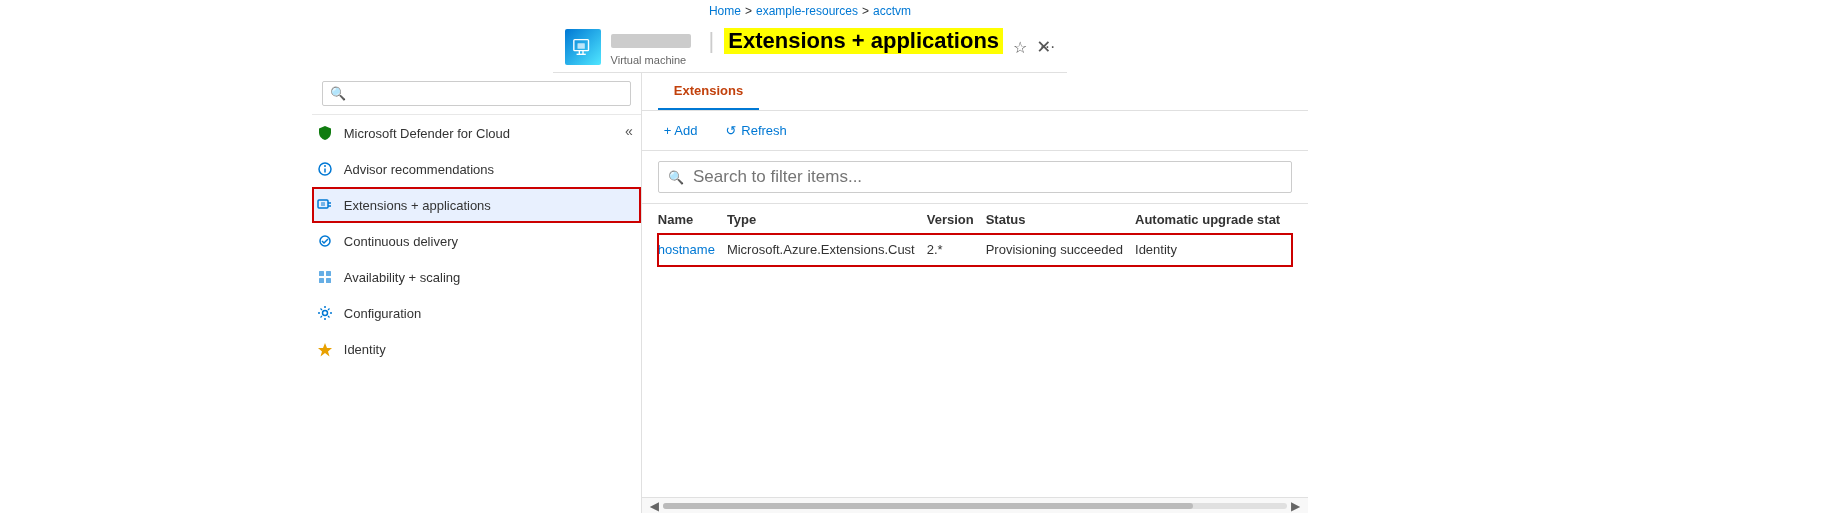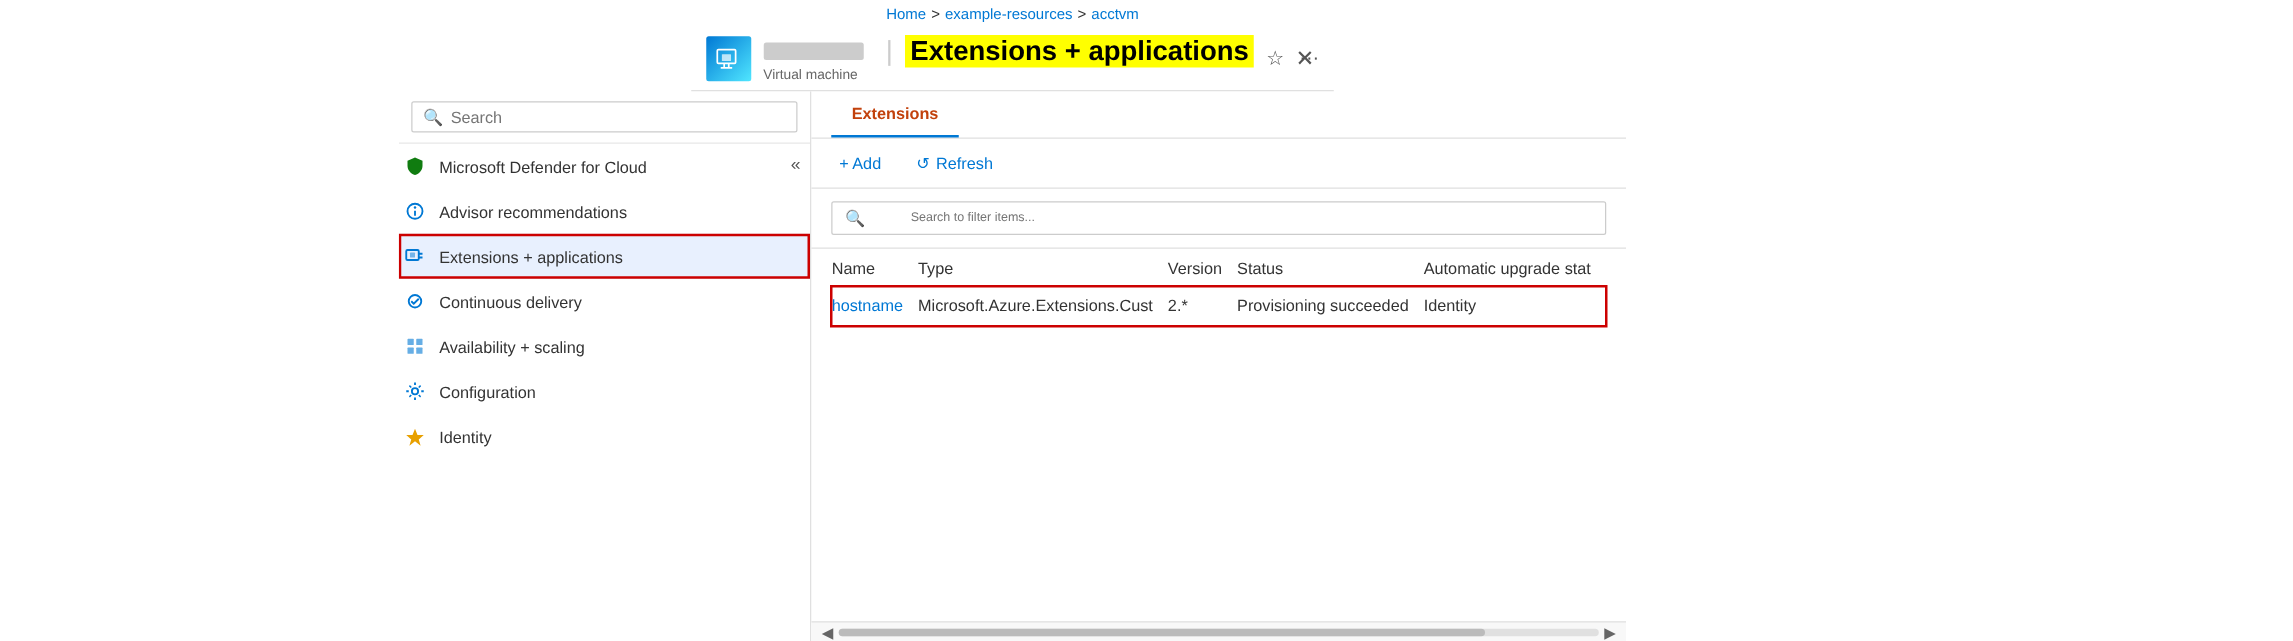"Search" input { html: <input> -> none }
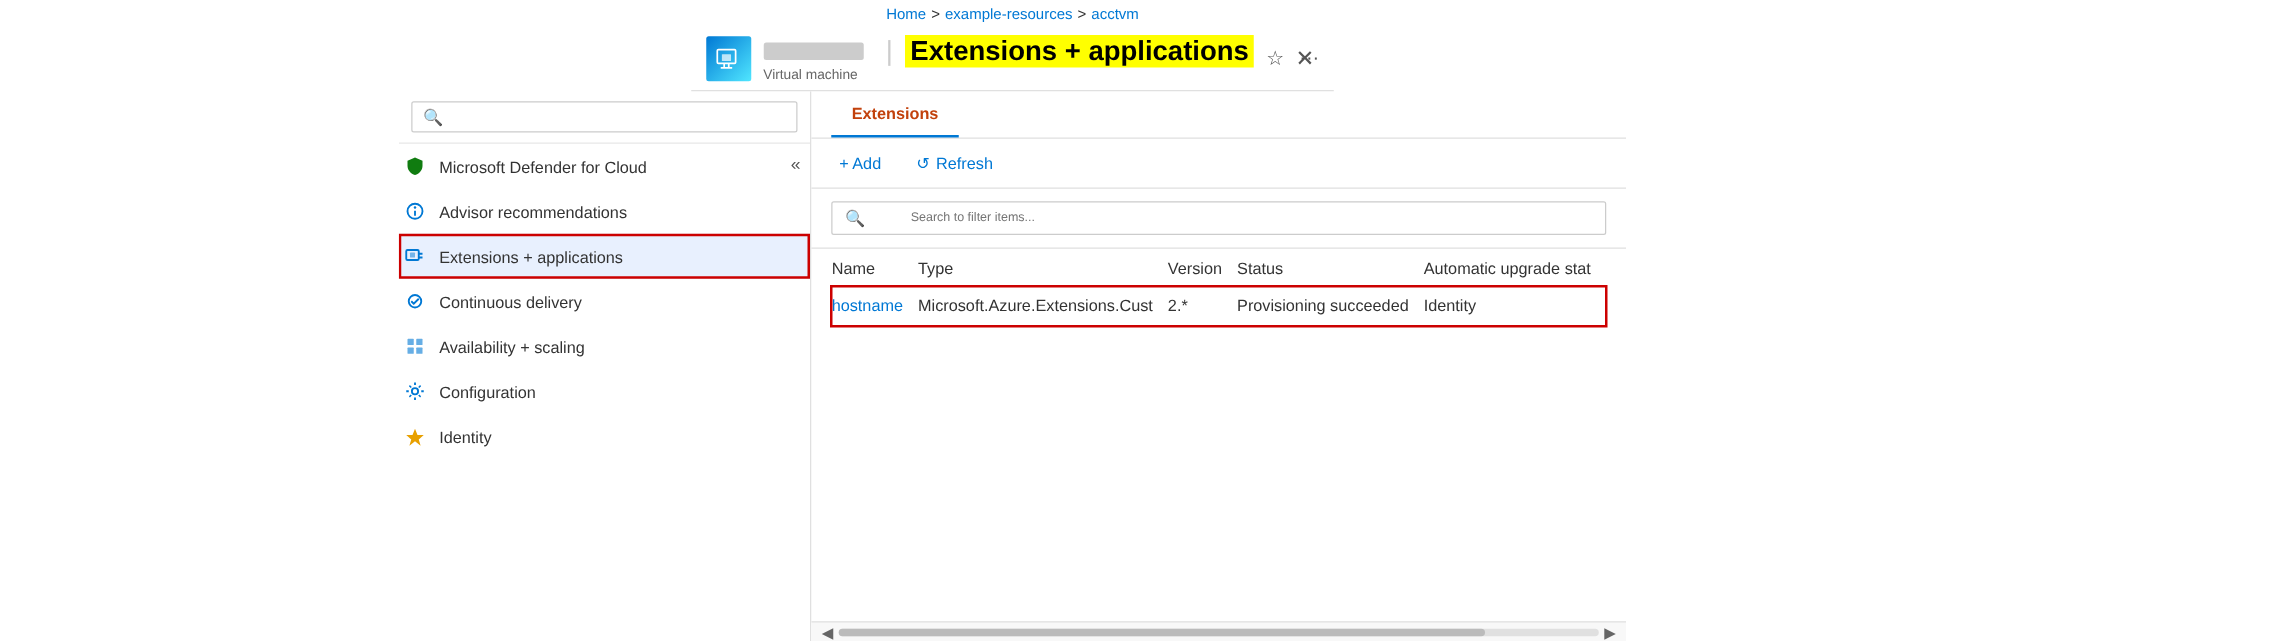"Search to filter items..." .filter-search-box input { font-size: 10px -> 17px; margin-left: 28px -> none }
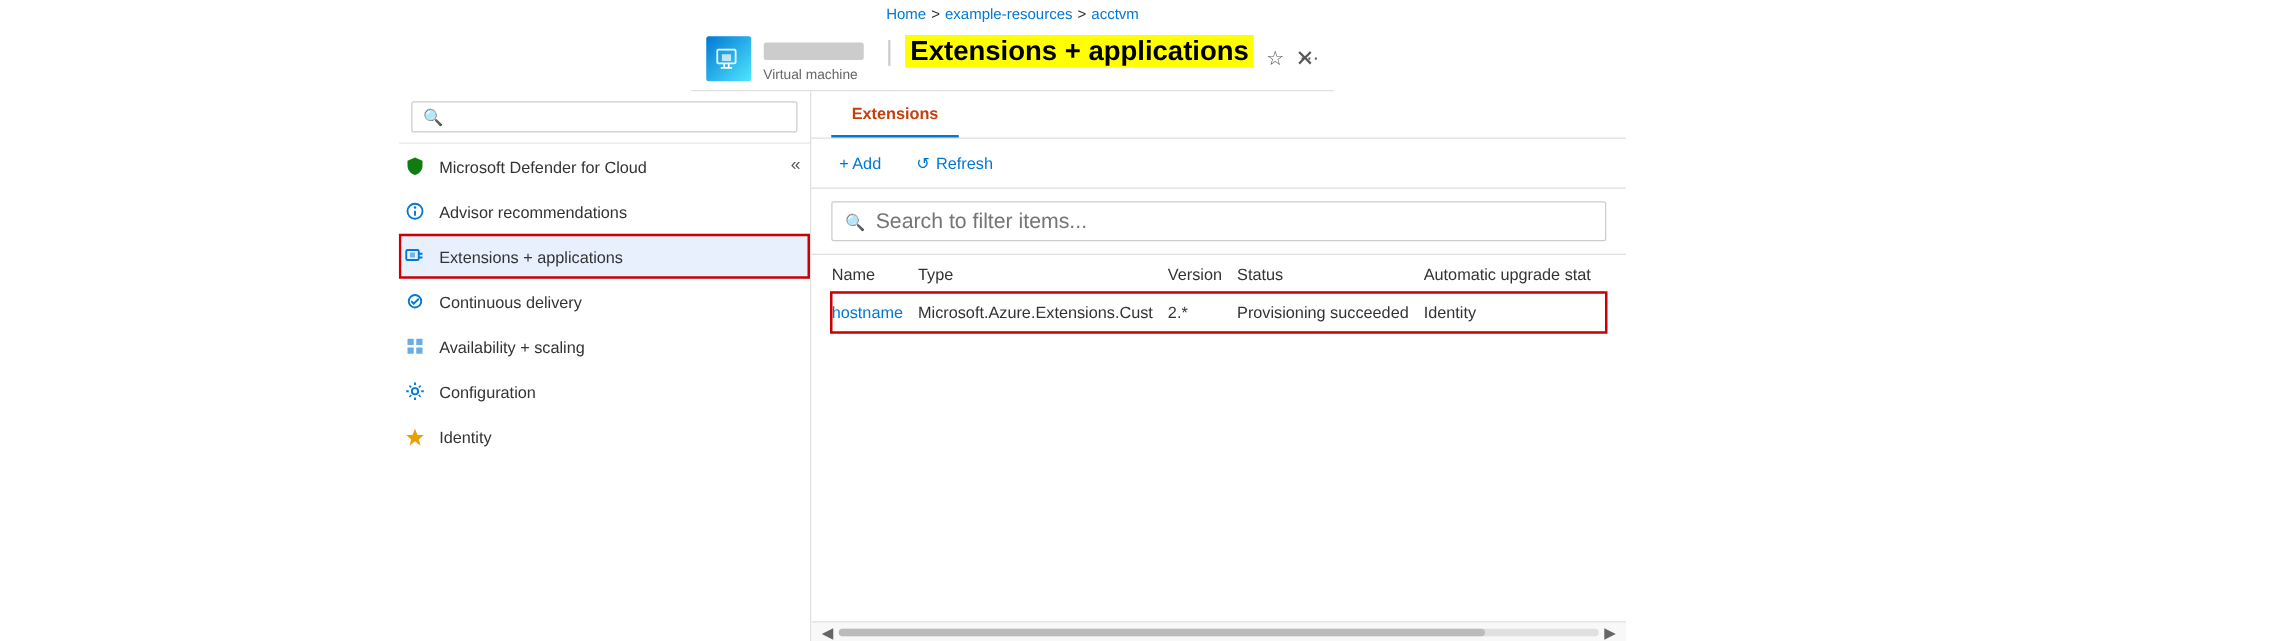"Name" thead th { font-weight: 400 -> 700 }
